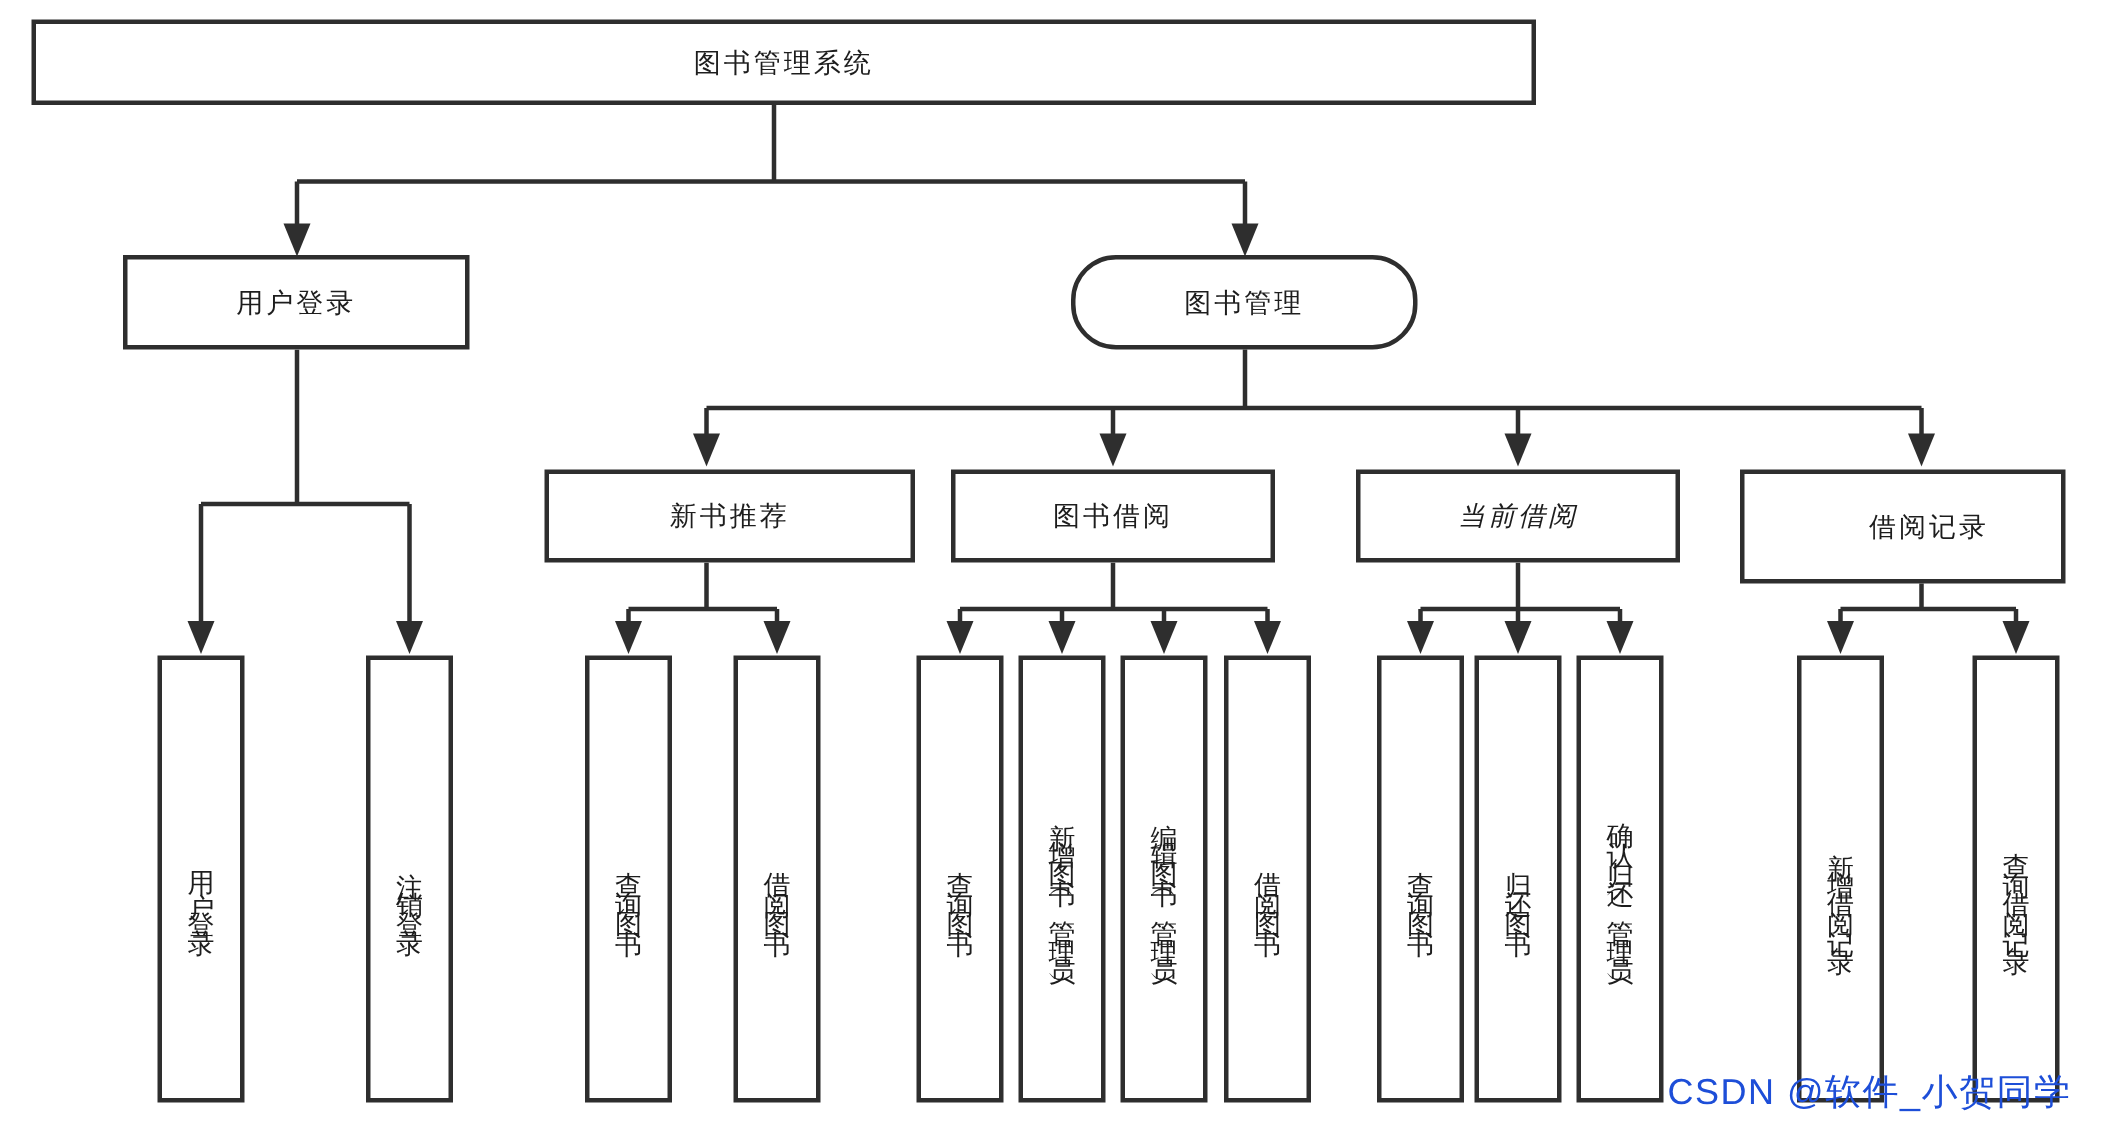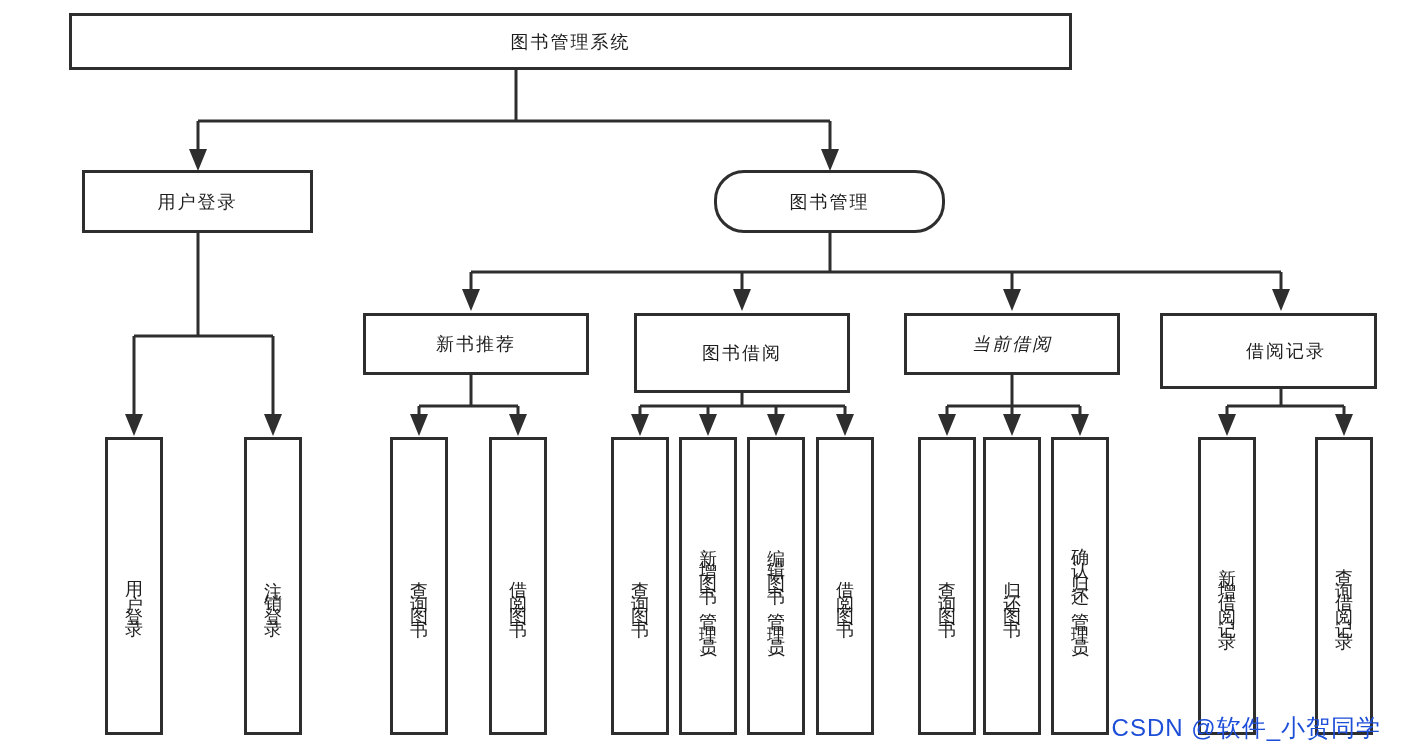"图书管理系统" div.node { margin-left: 48px -> none }
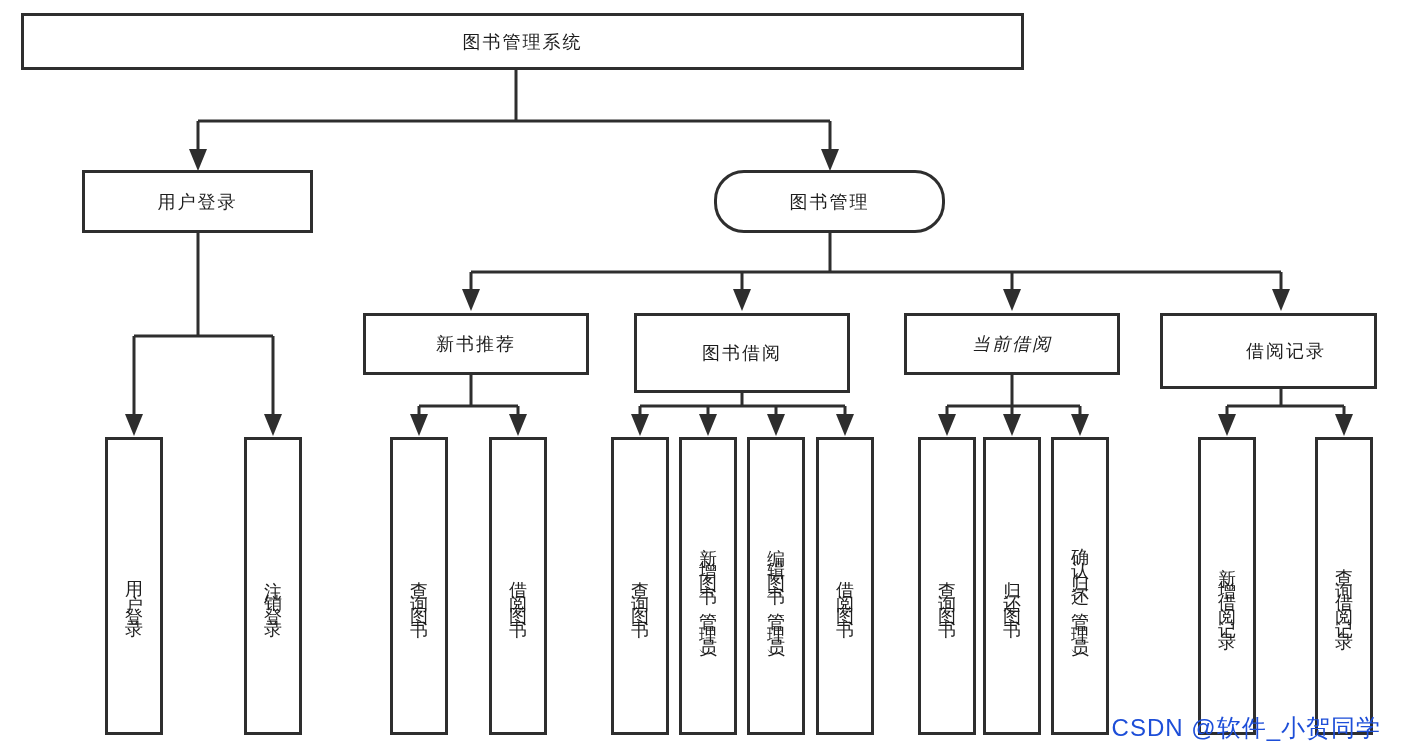"新书推荐" div.node { width: 226px -> 247px }
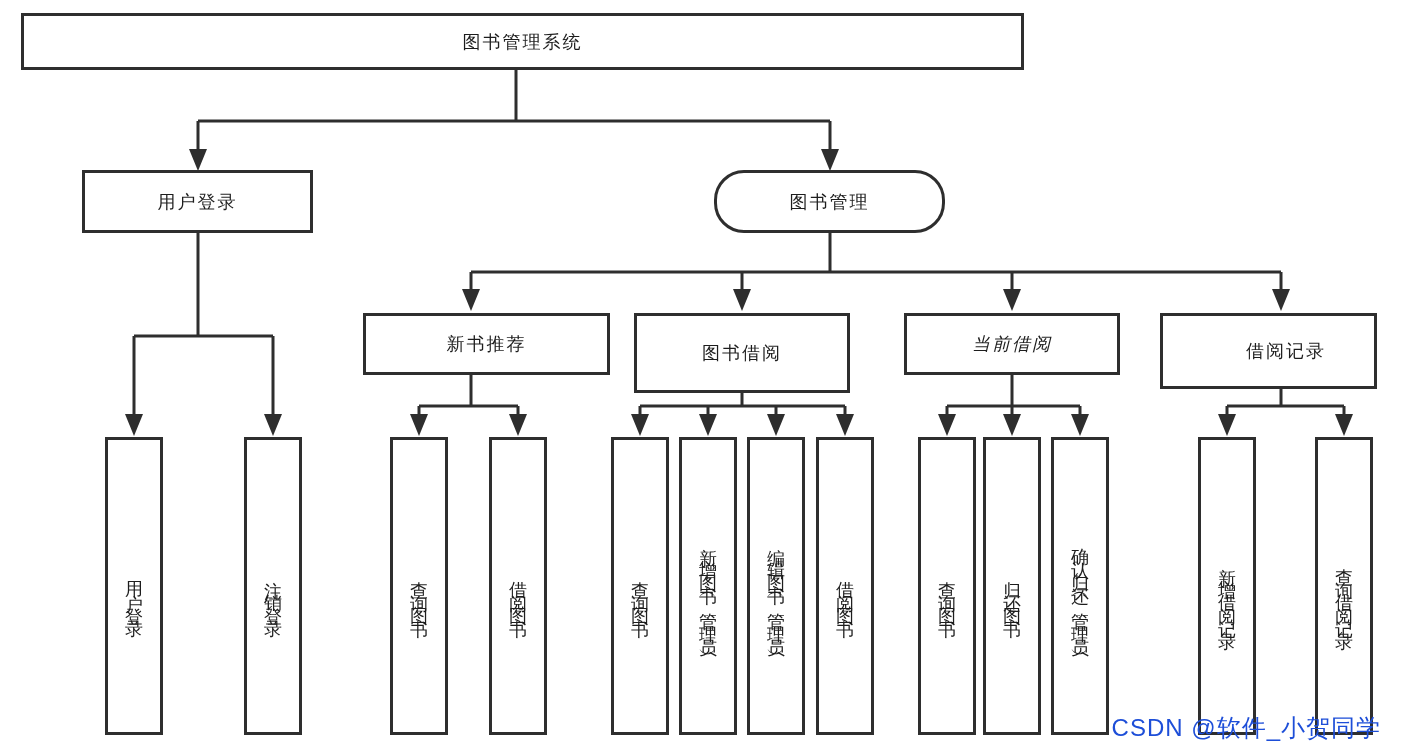"图书借阅" div.node { height: 80px -> 62px }
